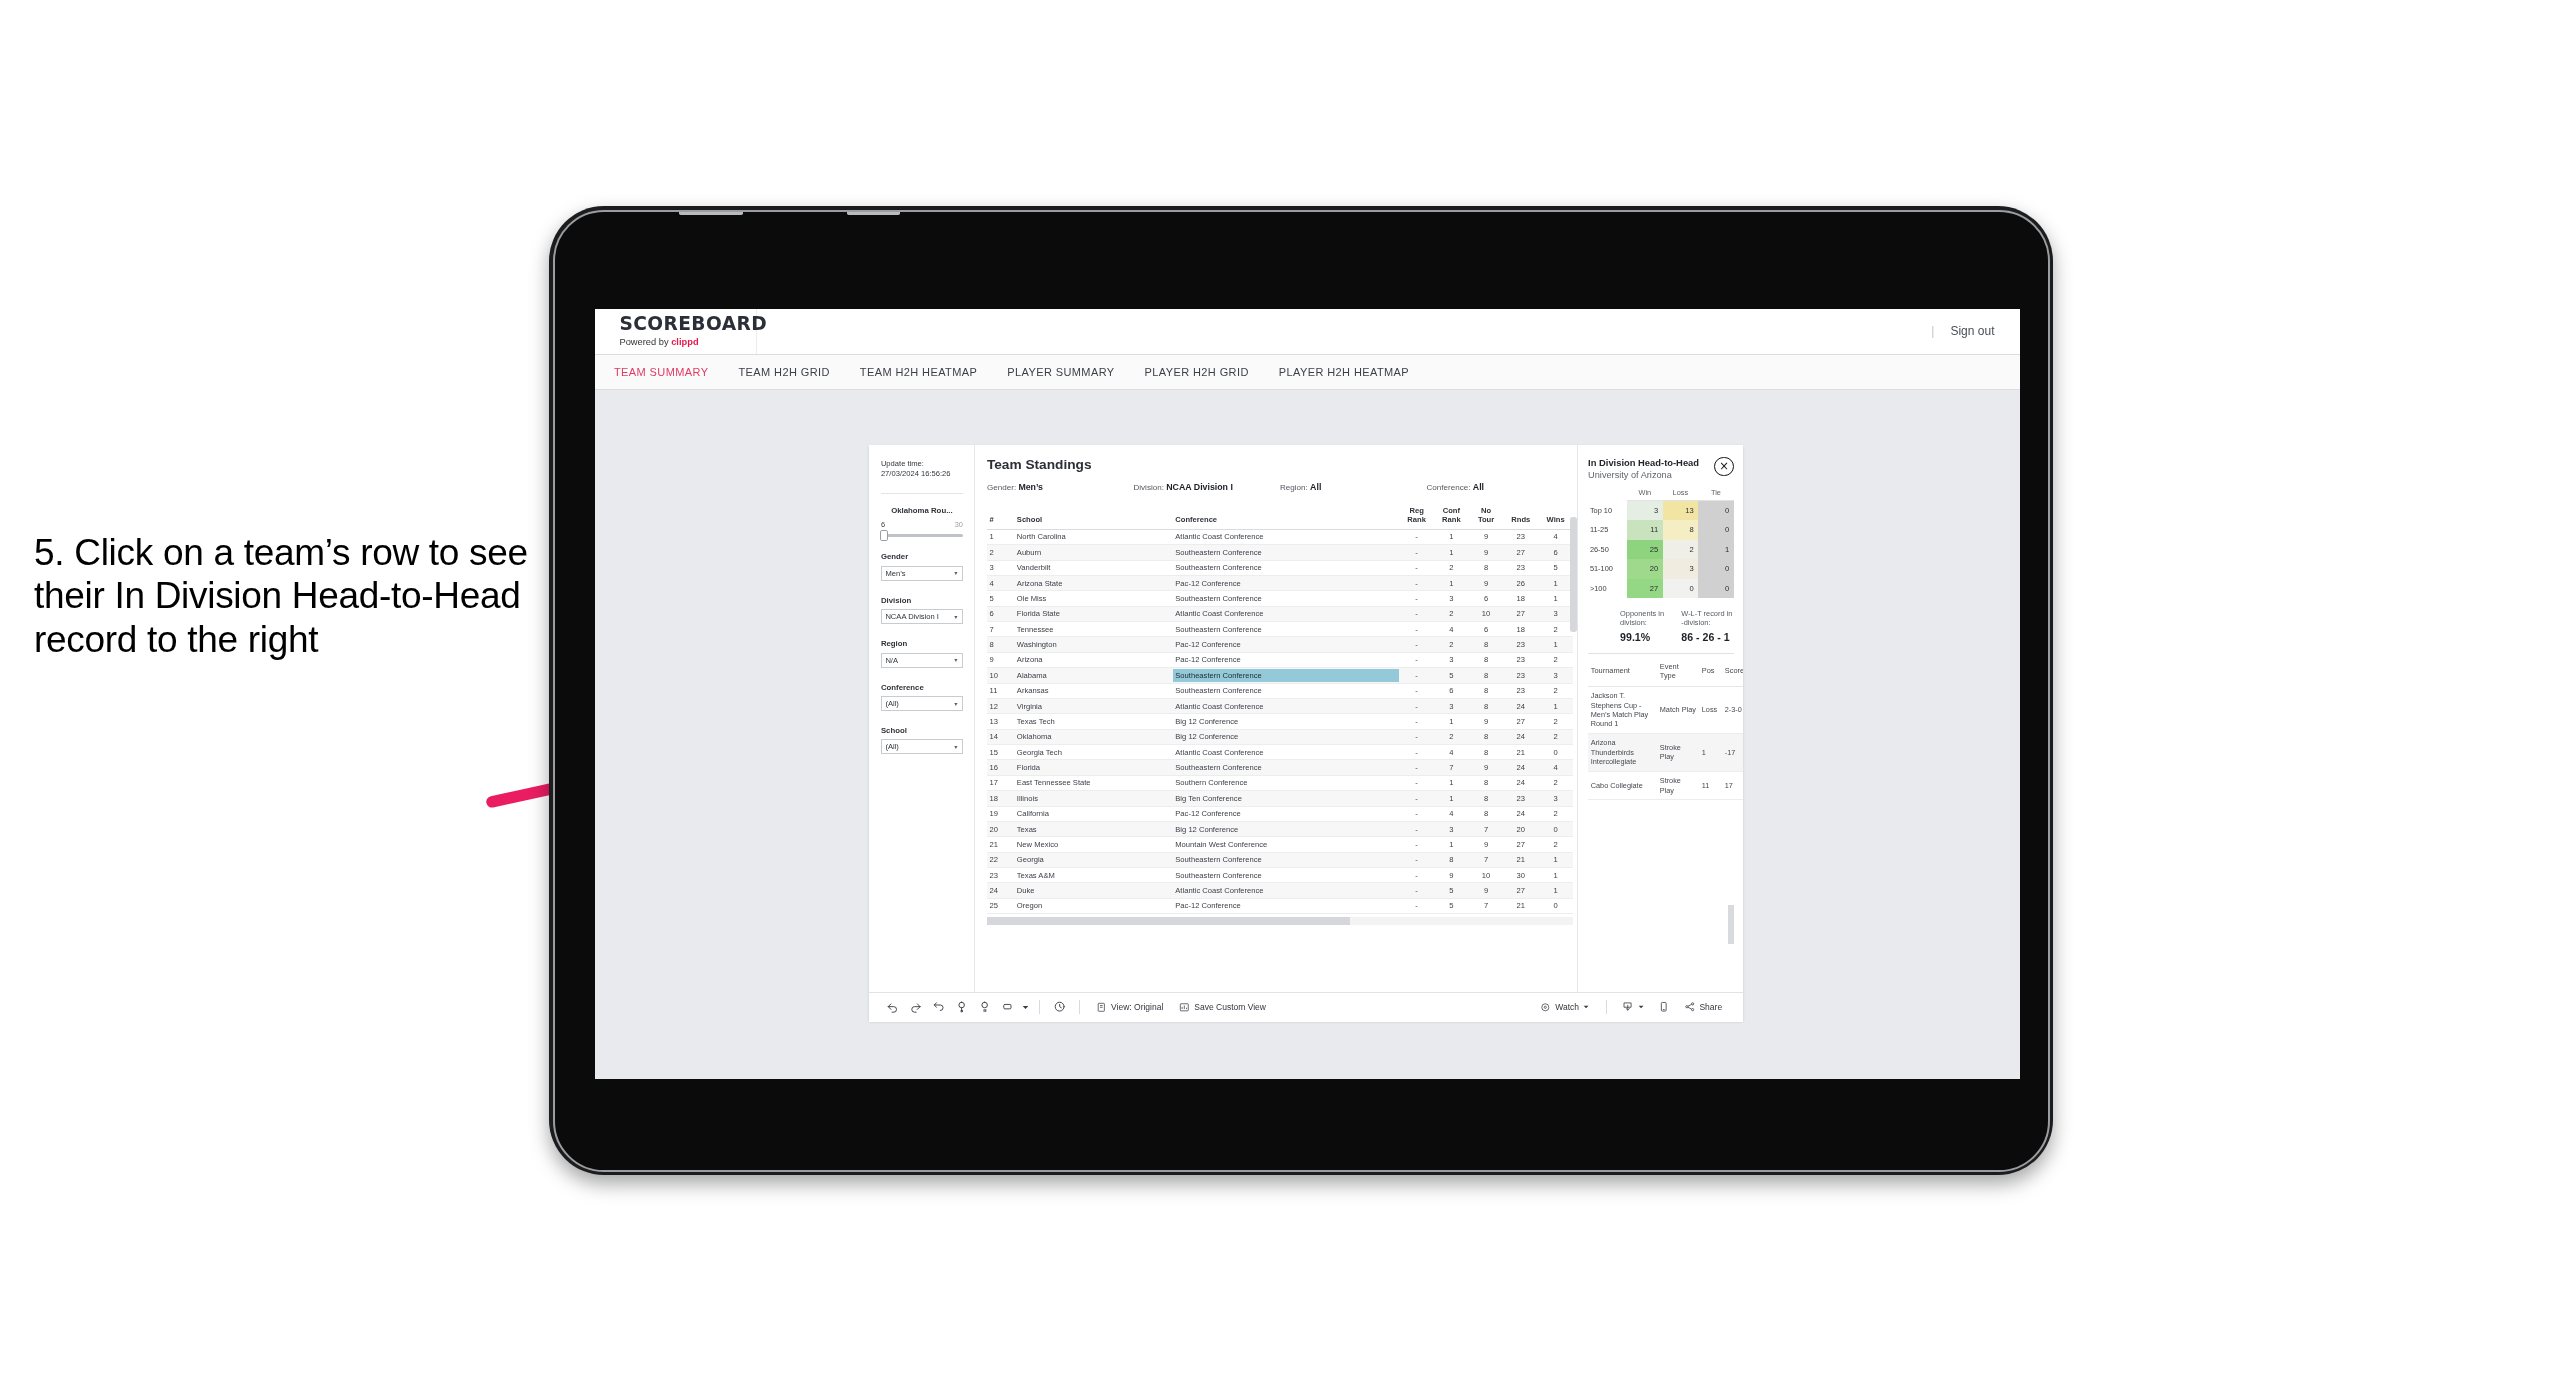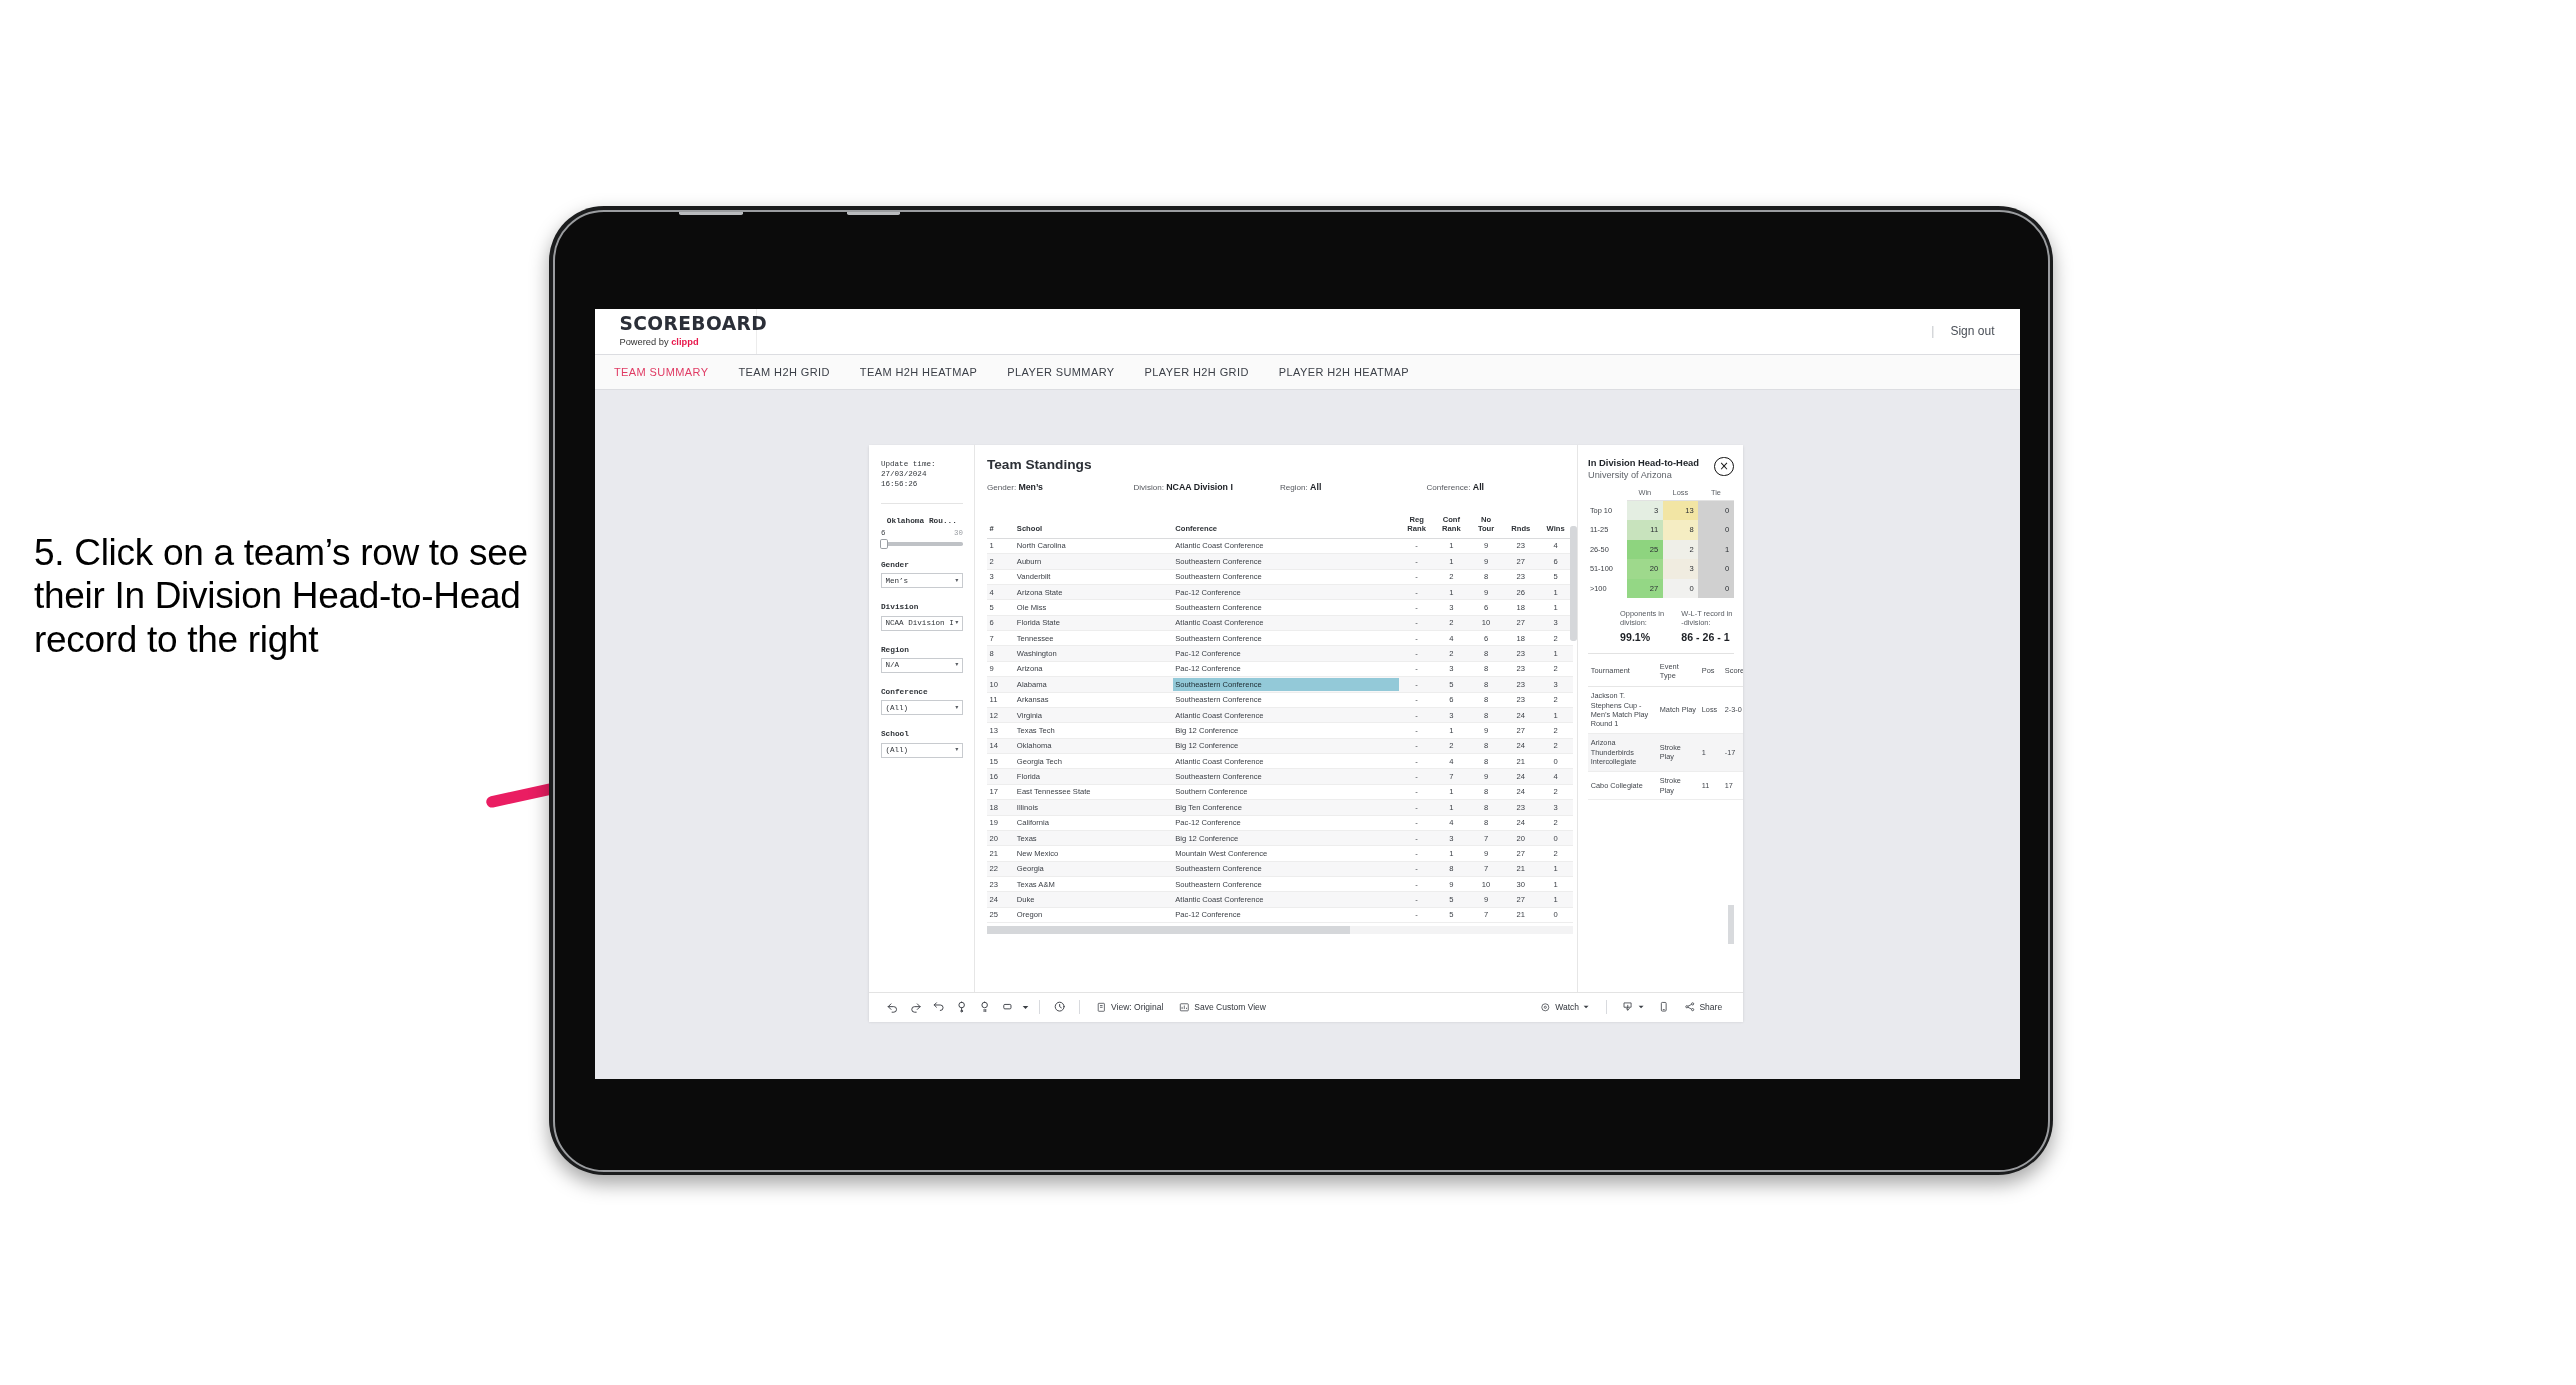"Update time:" .filters { font-family: Liberation Mono, monospace -> none }
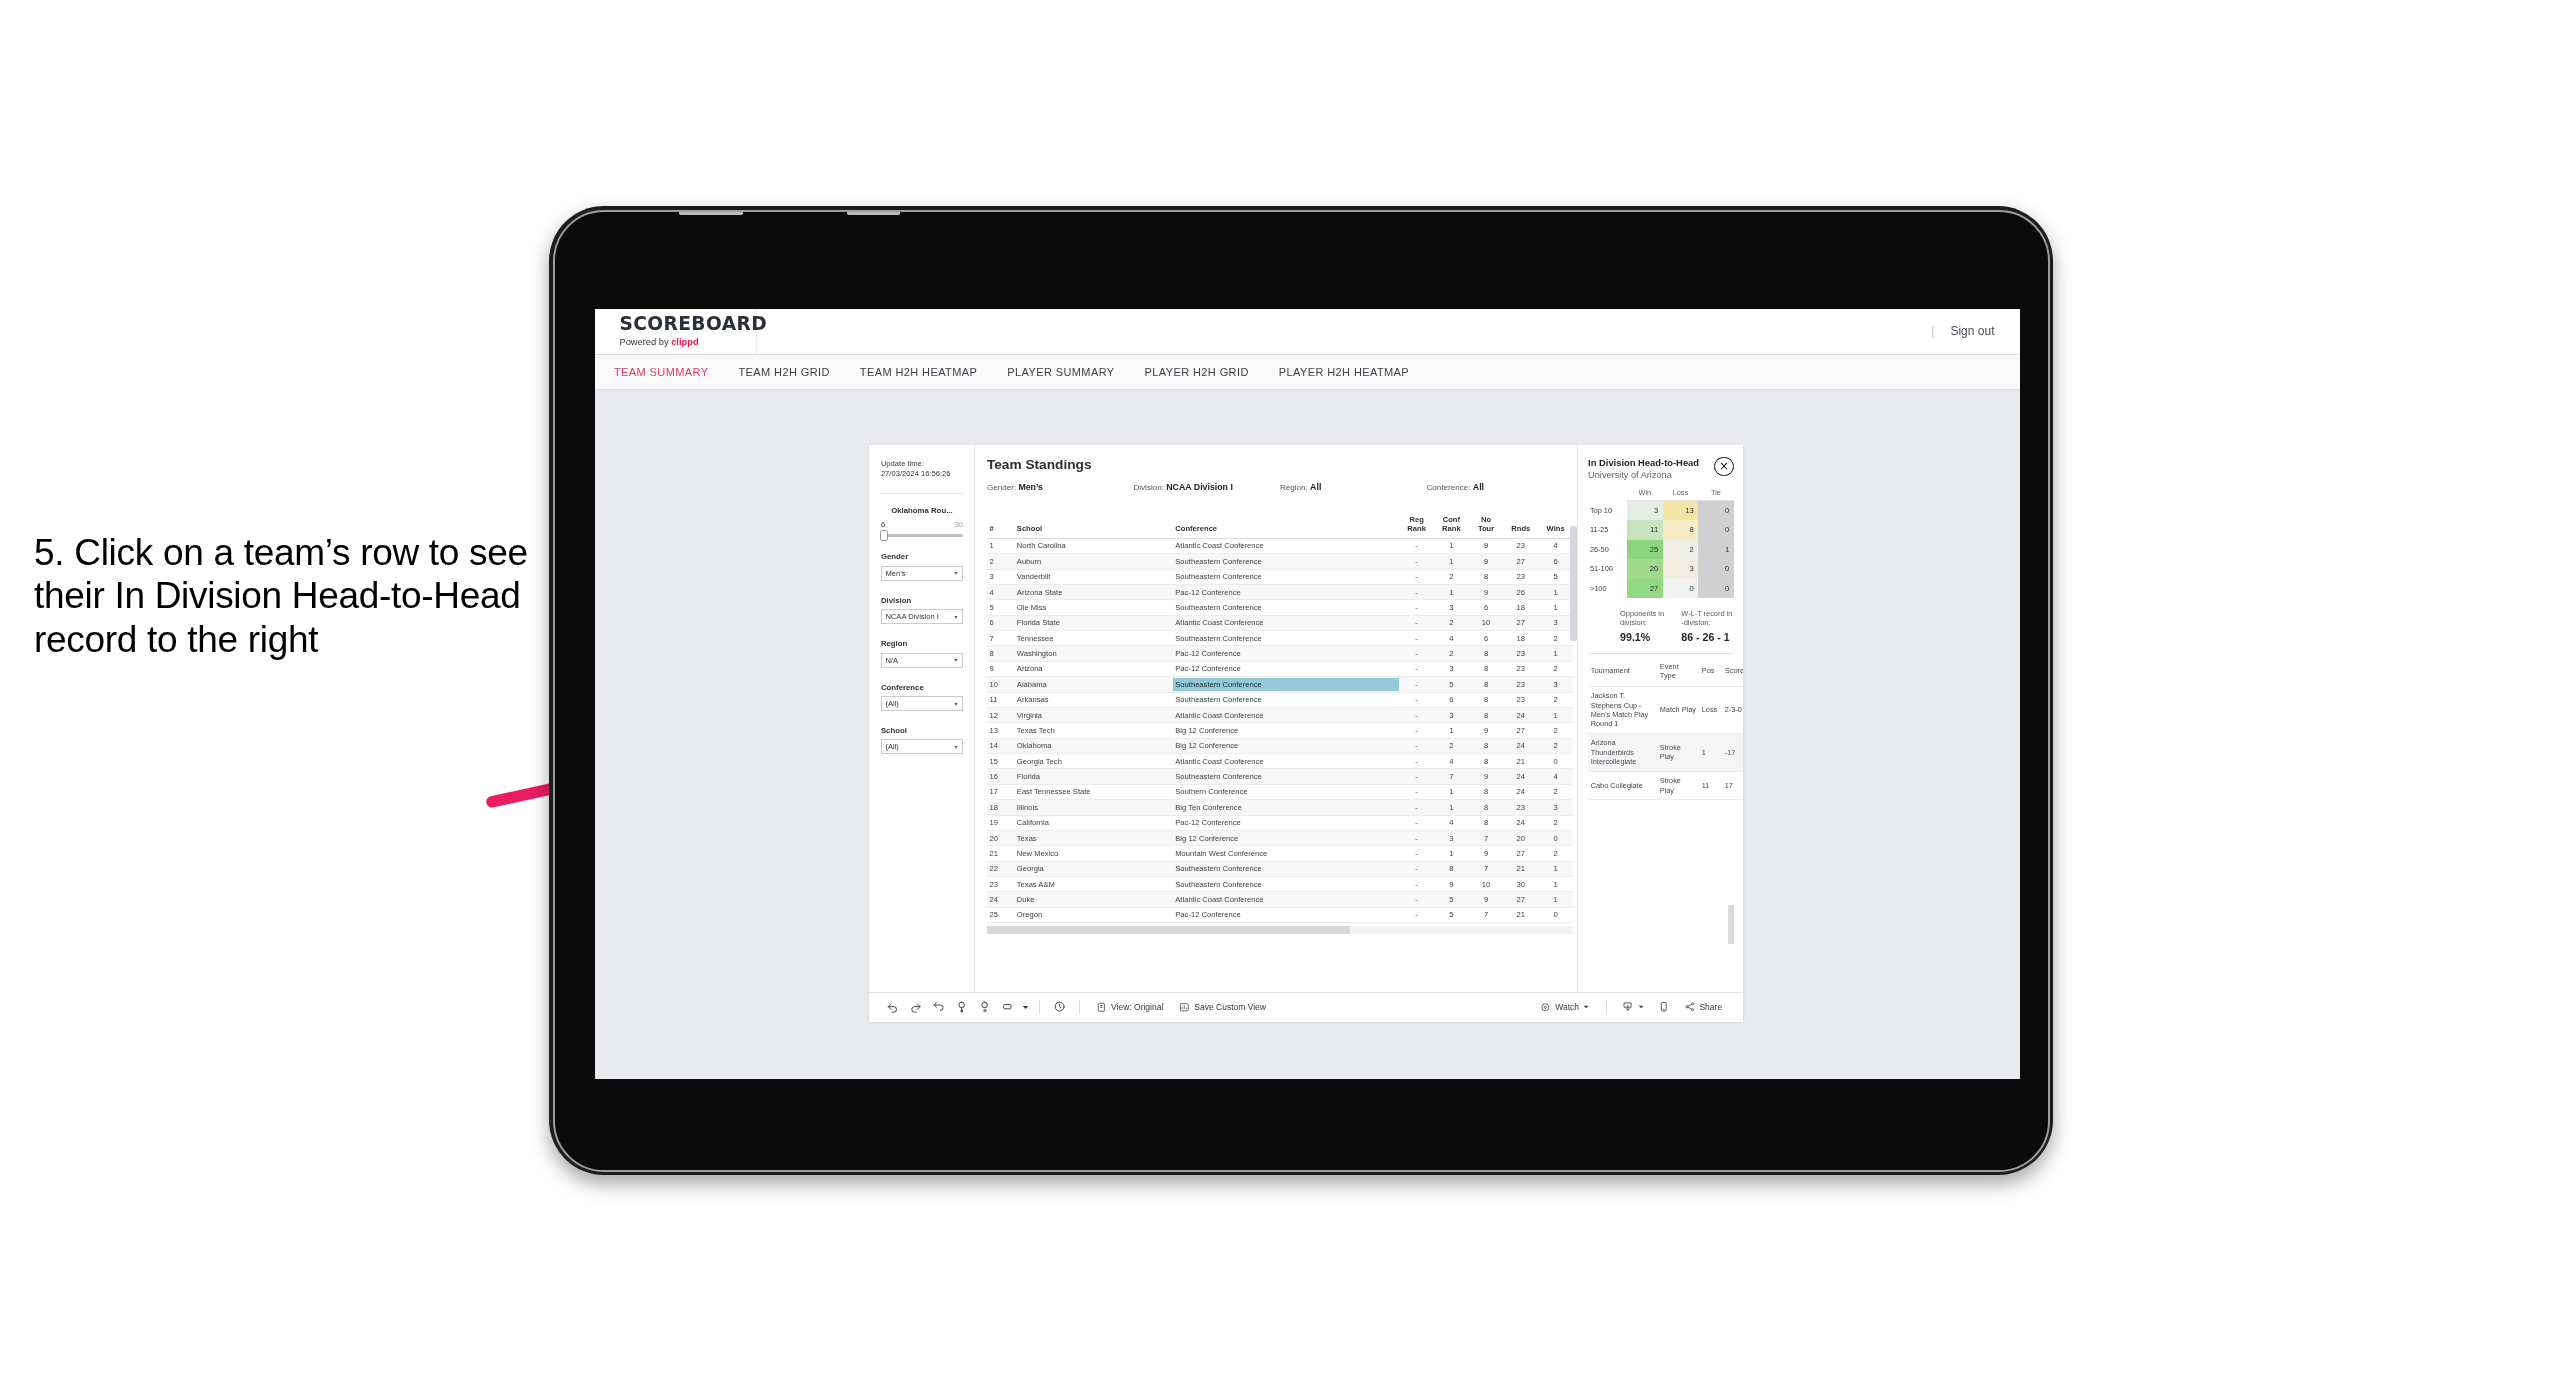"Gender: Men’s" .crumbs { margin-bottom: 22px -> 13px }
